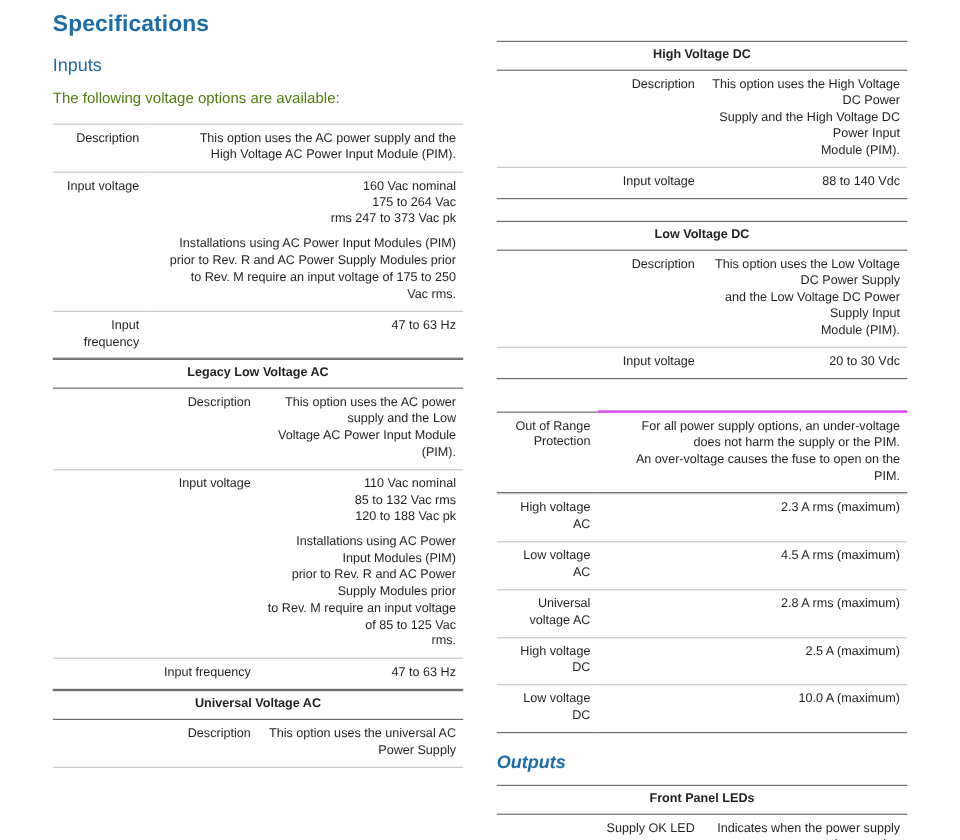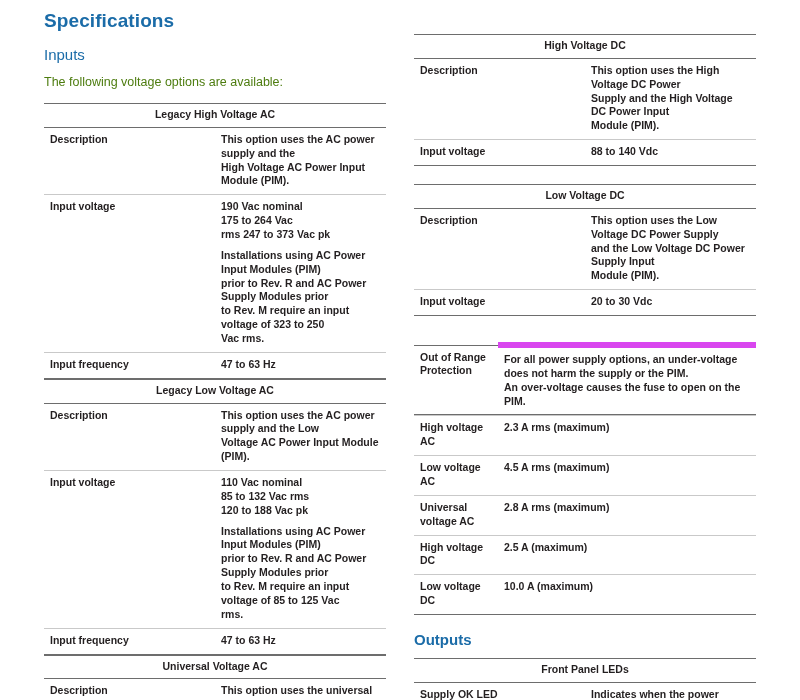"Description" table.spec td, table.spec th { font-weight: bold -> normal; text-align: left -> right }
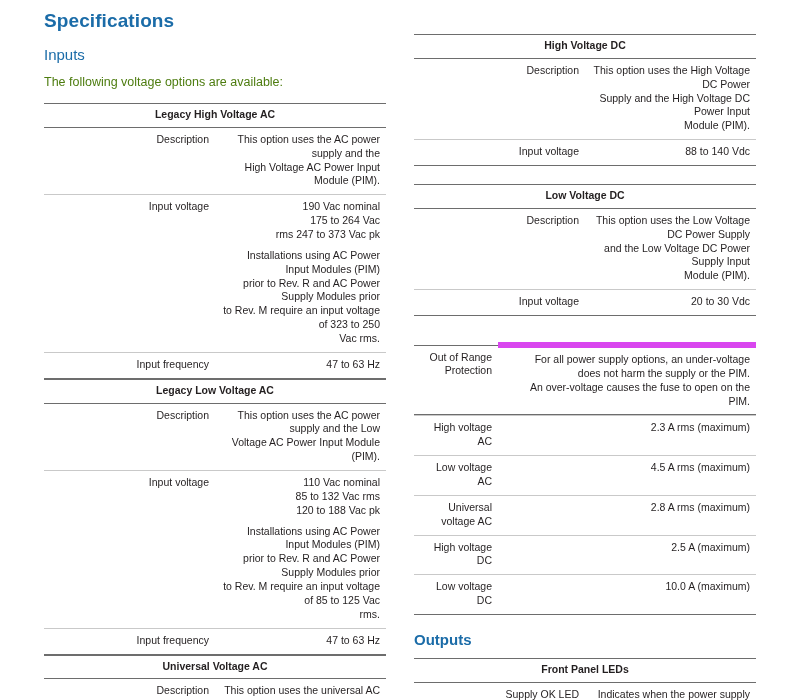"Legacy High Voltage AC" tr { html: <tr> <th>Legacy High Voltage AC</th> </tr> -> none }
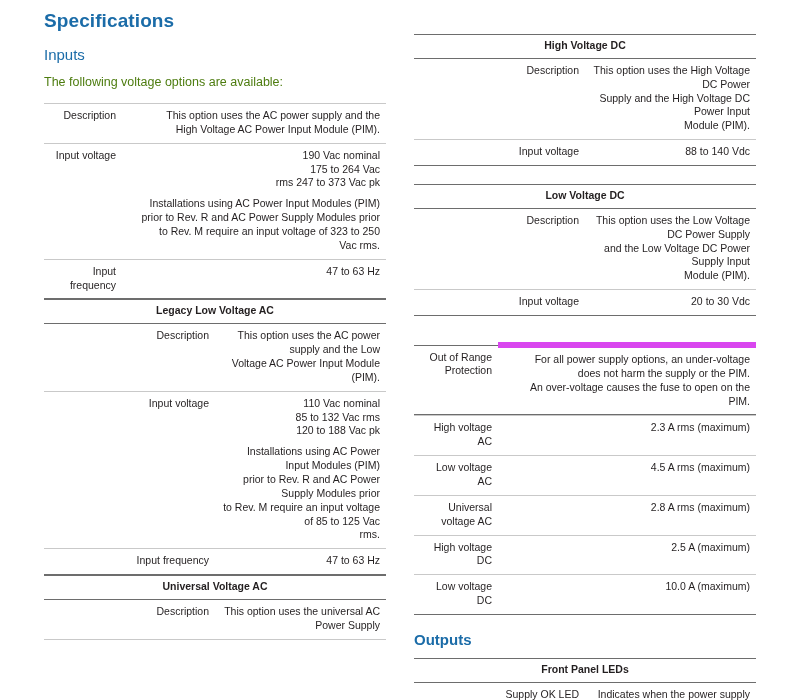"190 Vac nominal" span.nl { text: 190 -> 160 }
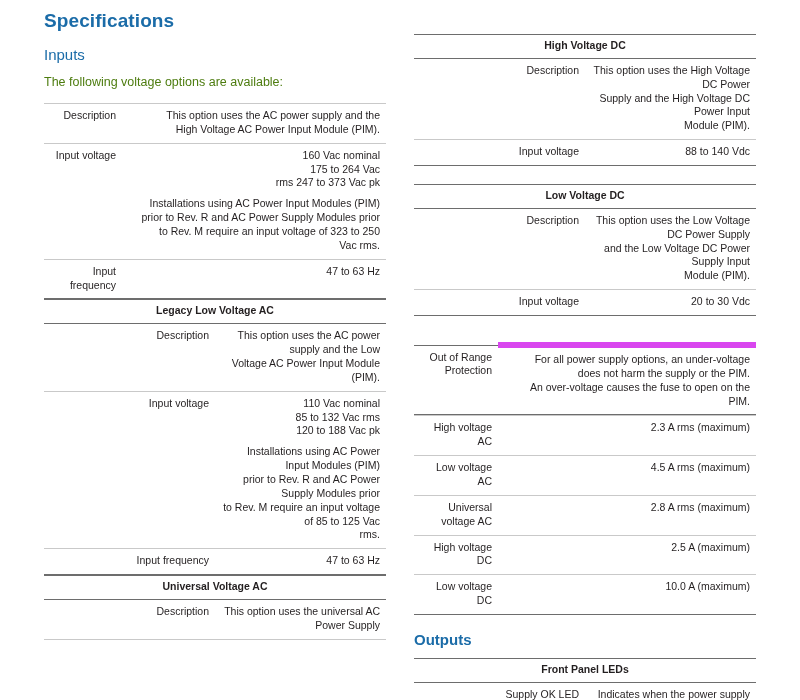"to Rev. M require an input voltage of 323" span.nl { text: 323 -> 175 }
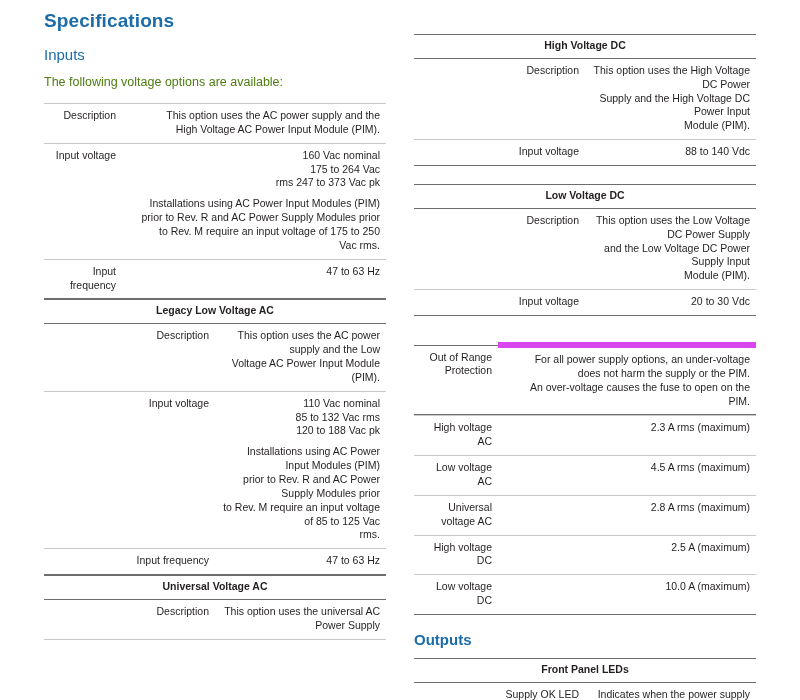"For all power supply options," td { border-top: 6px solid #d946ef -> 2px solid #d946ef }
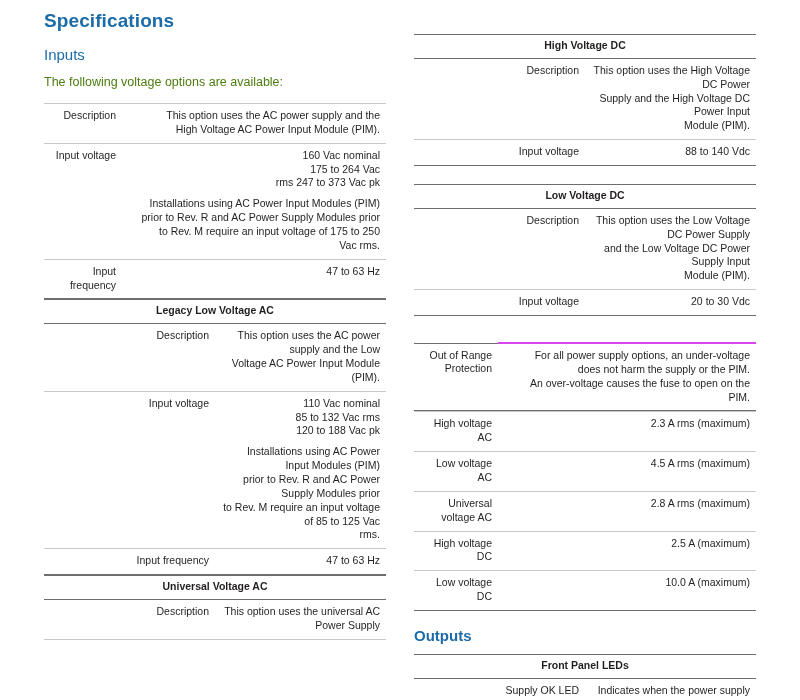"Outputs" .outputs-title { font-style: none -> italic }
